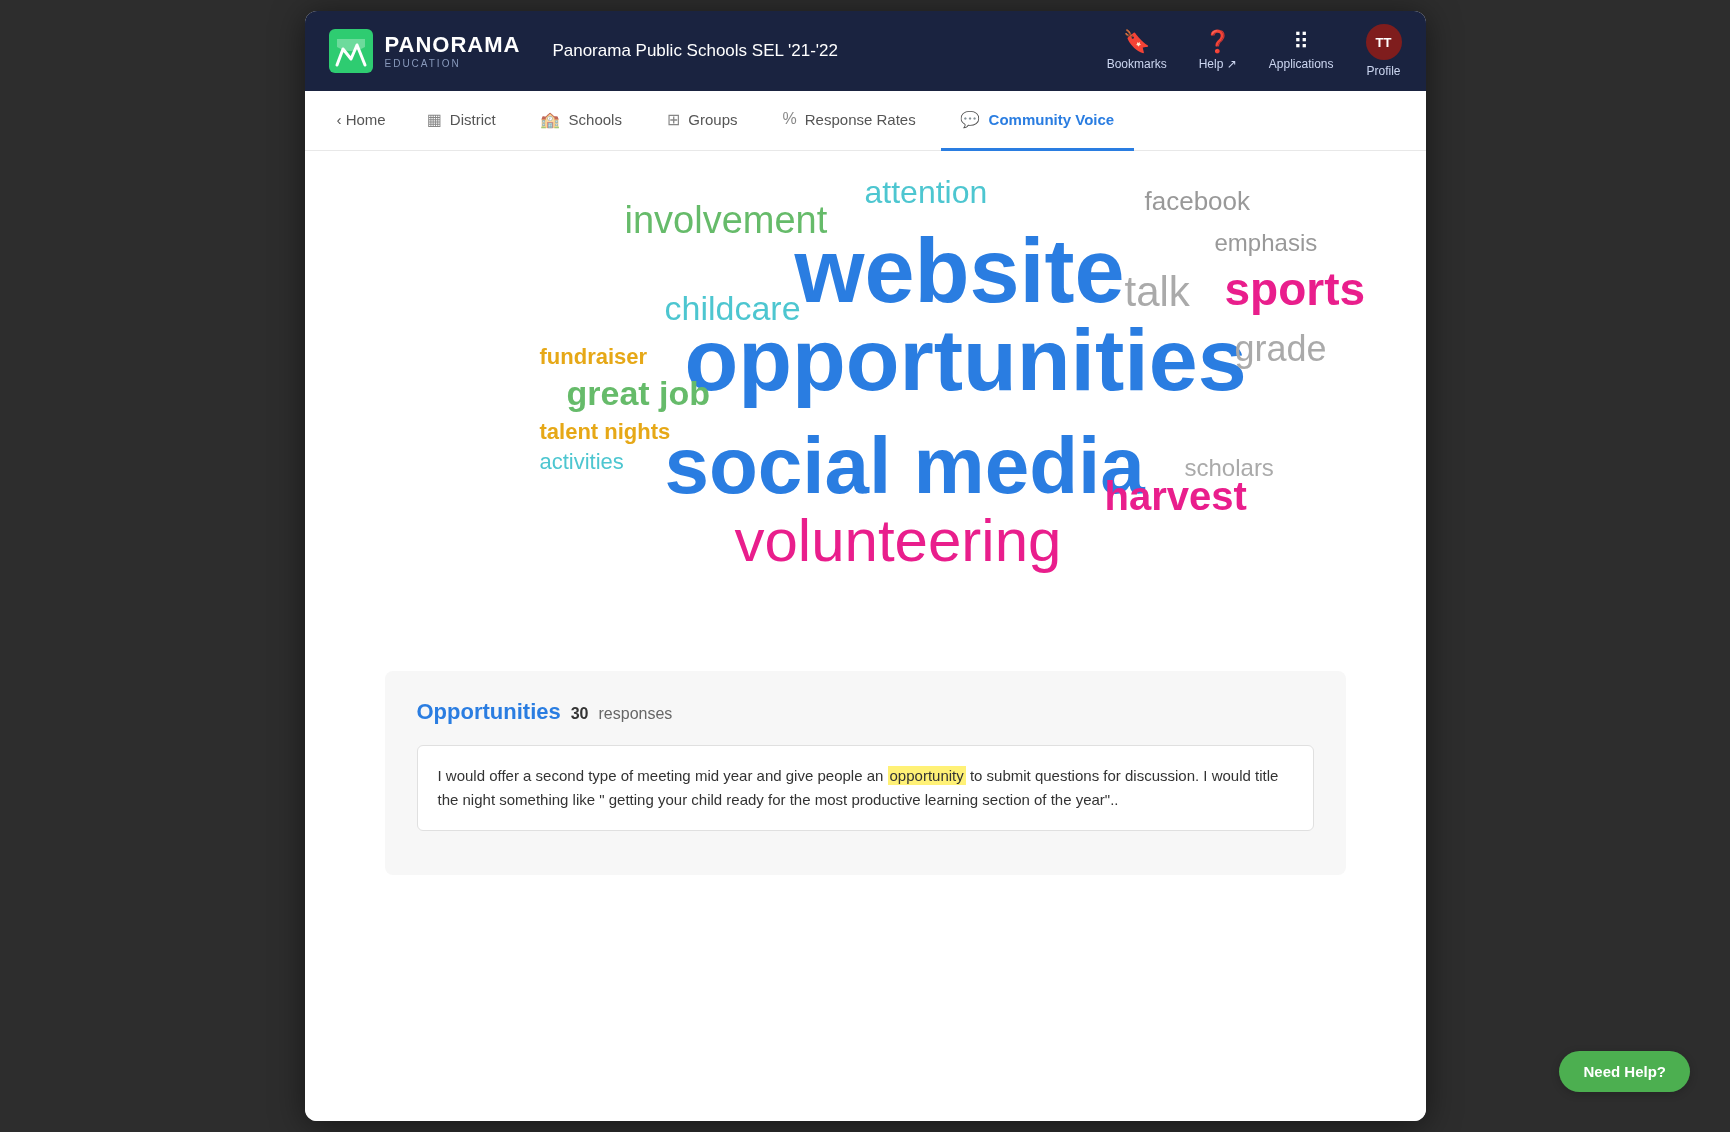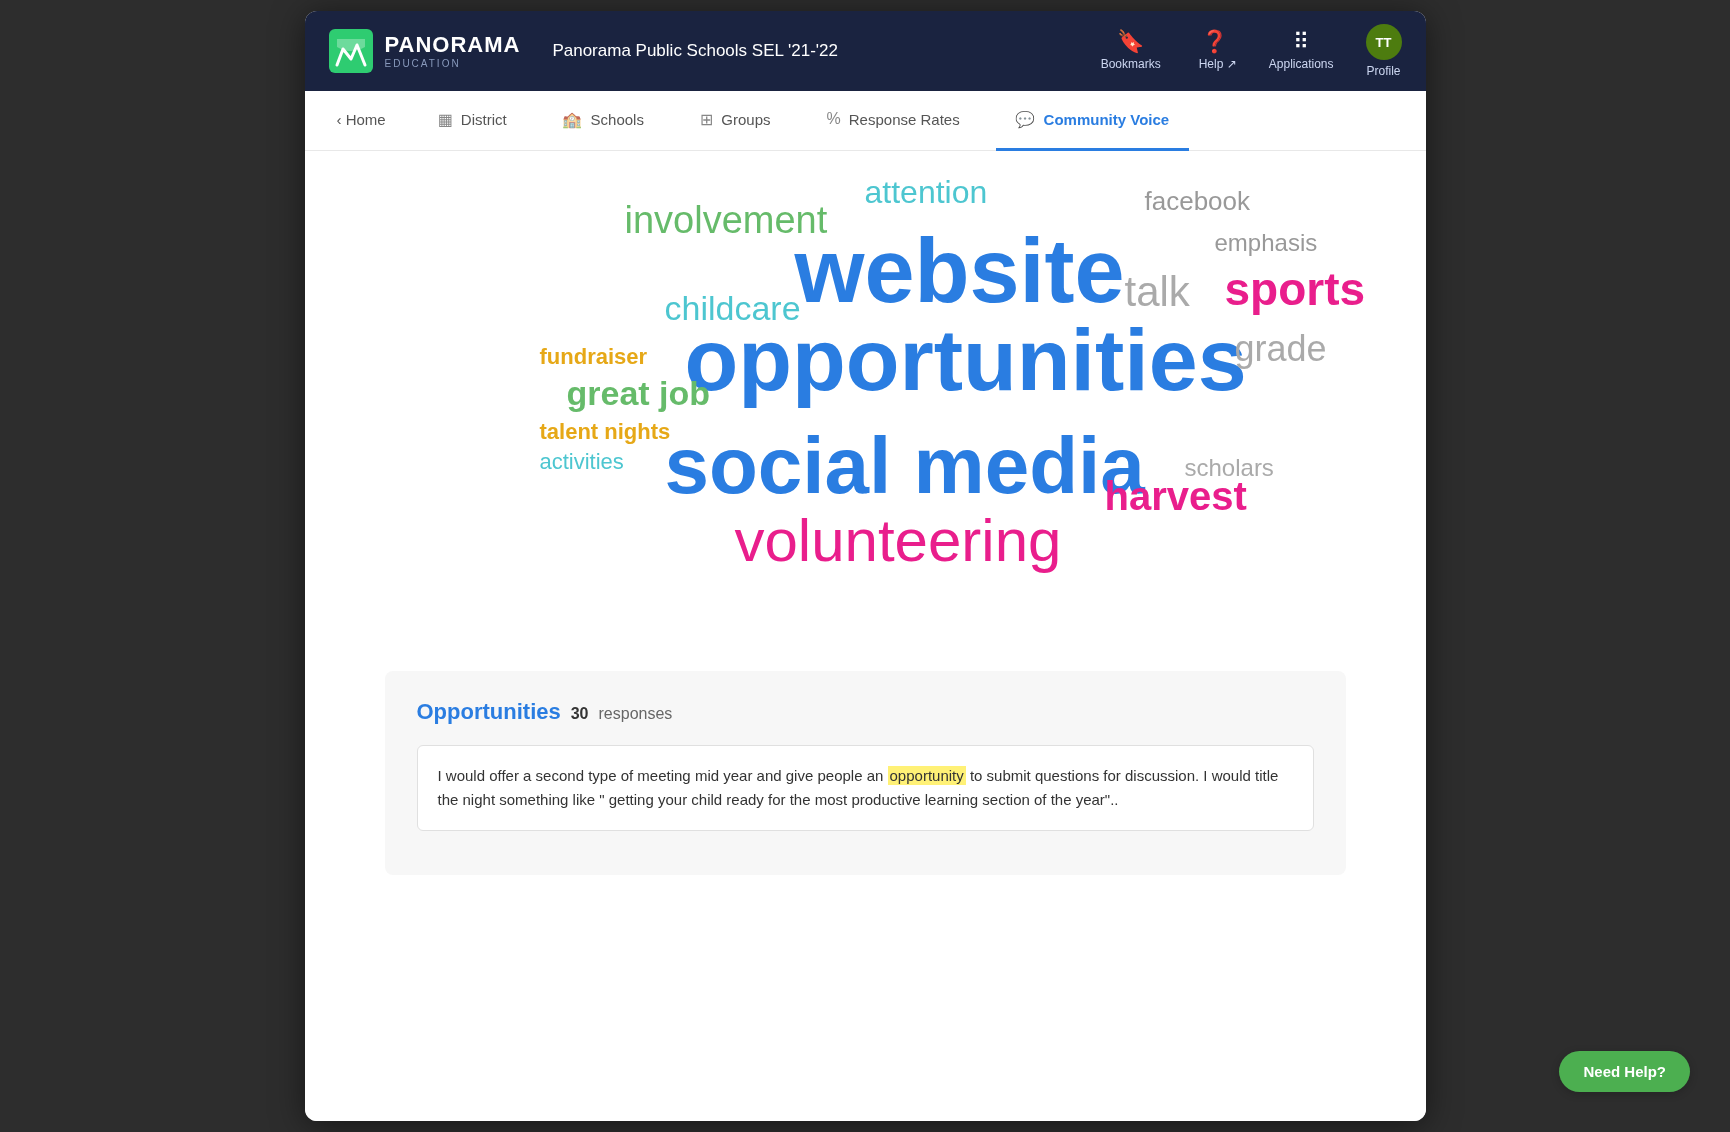"TT" .profile-avatar { background: #4d7c0f -> #7f1d1d }
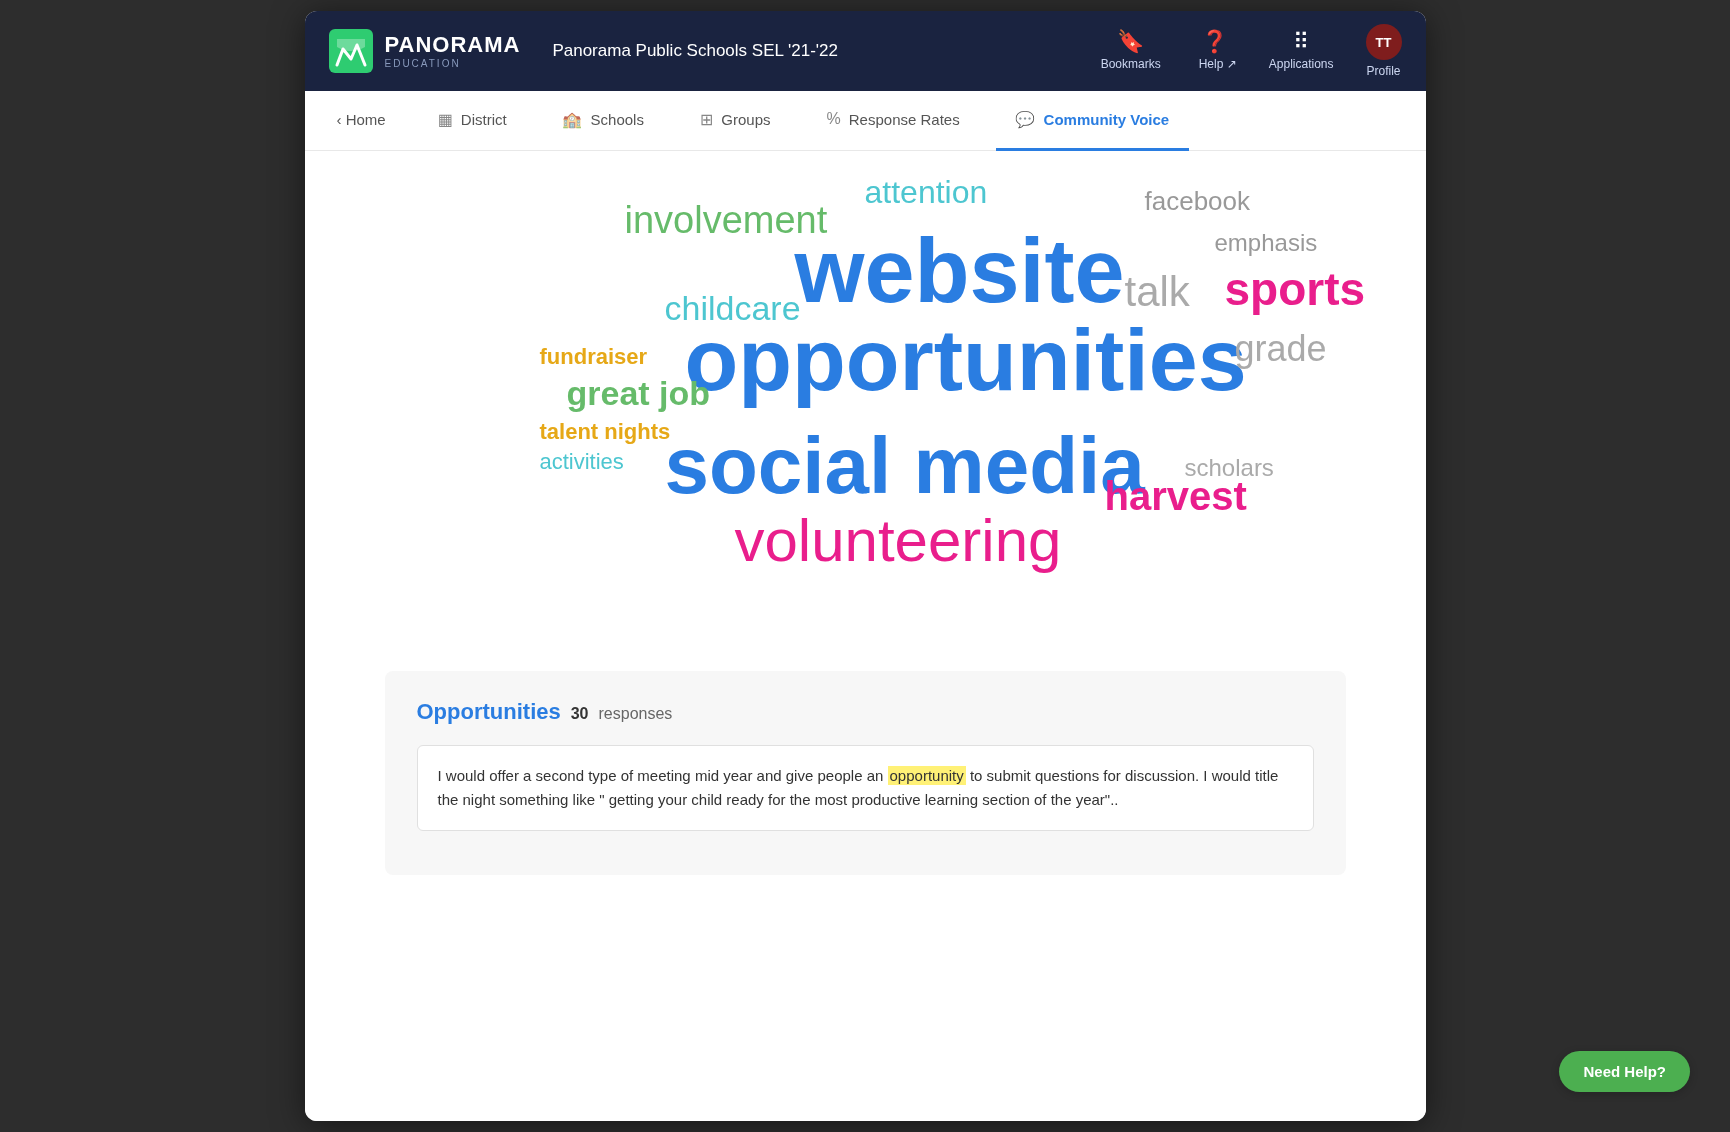"Help ↗" .nav-action-label-ext { margin-left: 6px -> none }
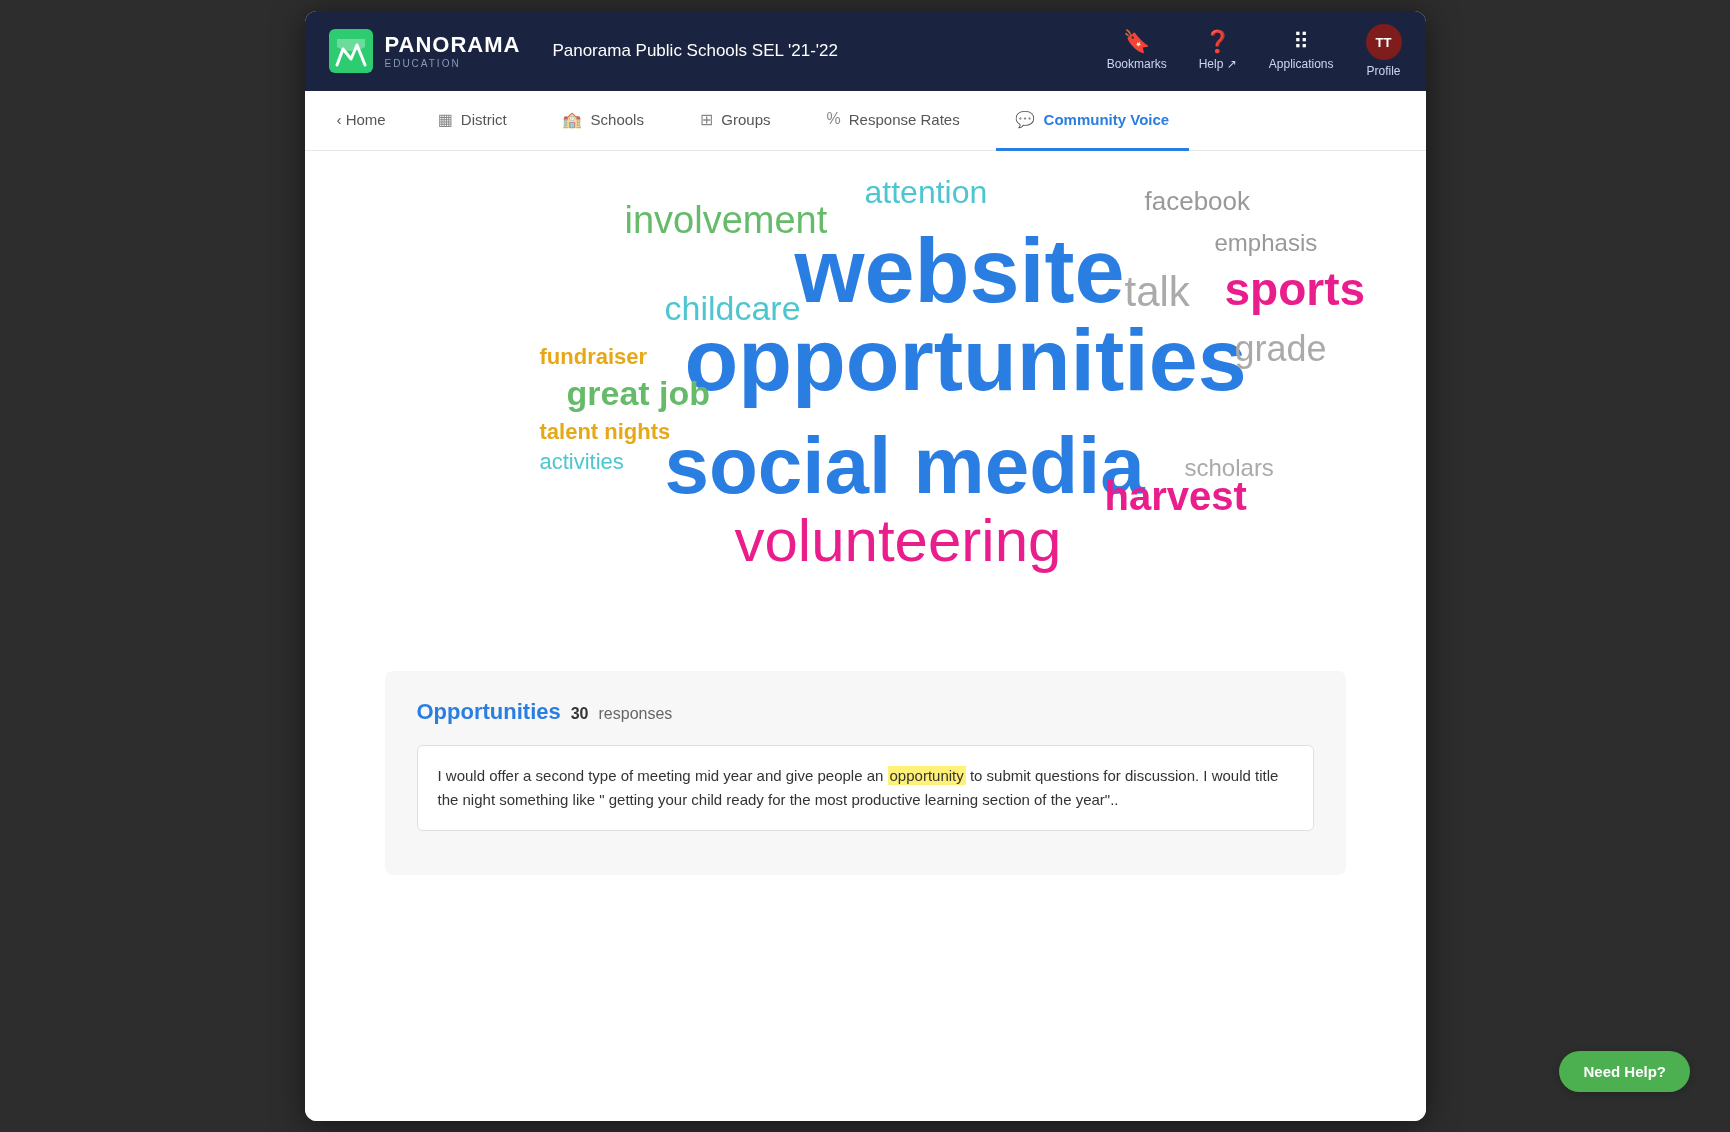"‹ Home" .subnav { gap: 16px -> 5px }
